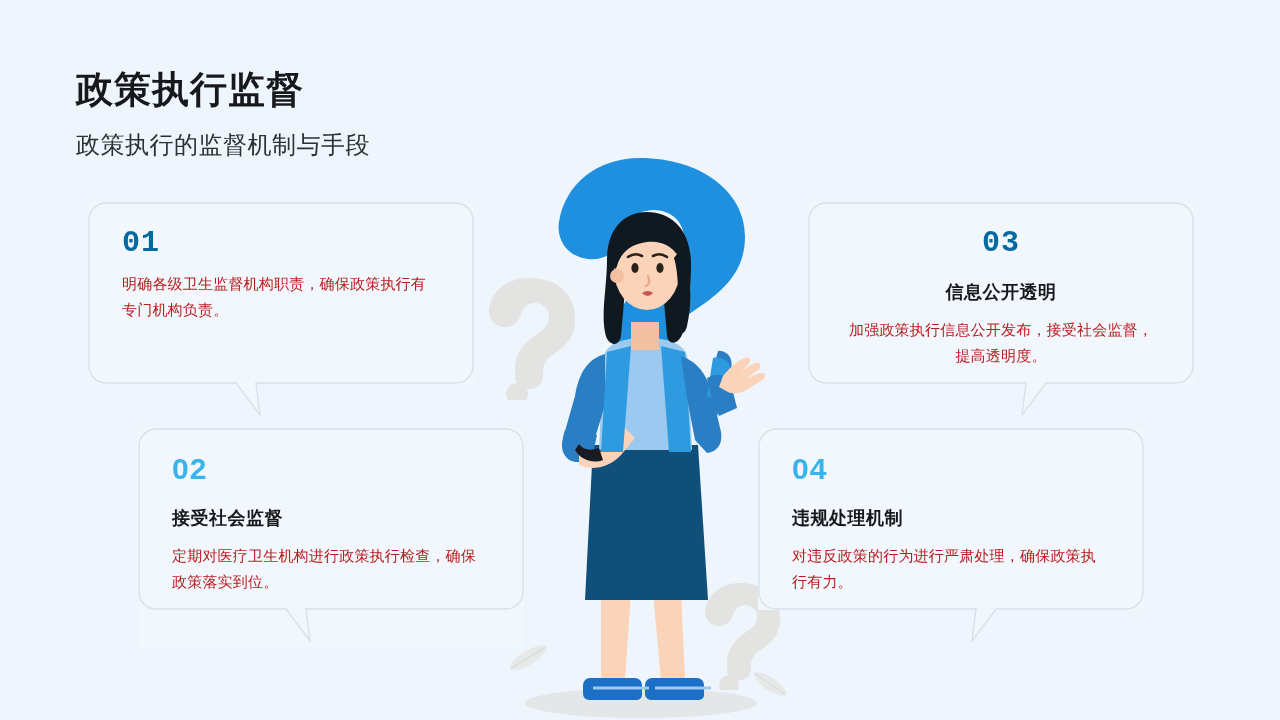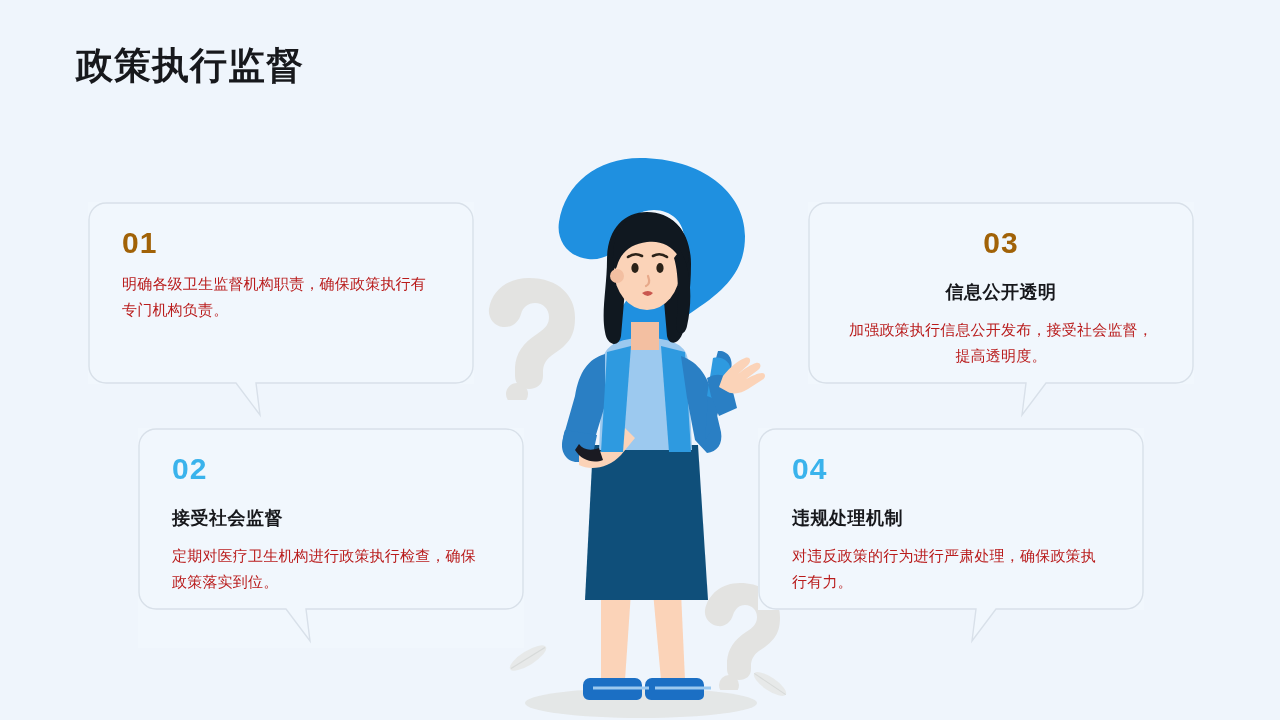"政策执行监督" #header { top: 44px -> 68px }
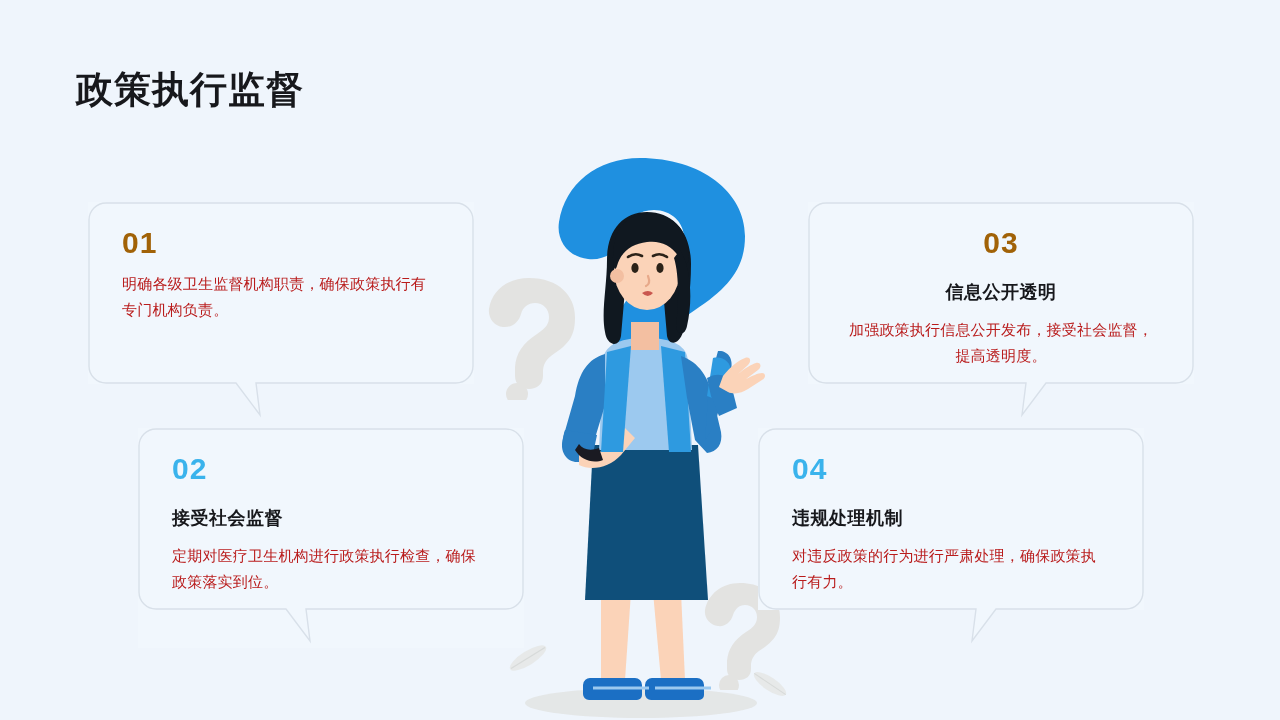"政策执行的监督机制与手段" div { html: none -> <div>政策执行的监督机制与手段</div> }
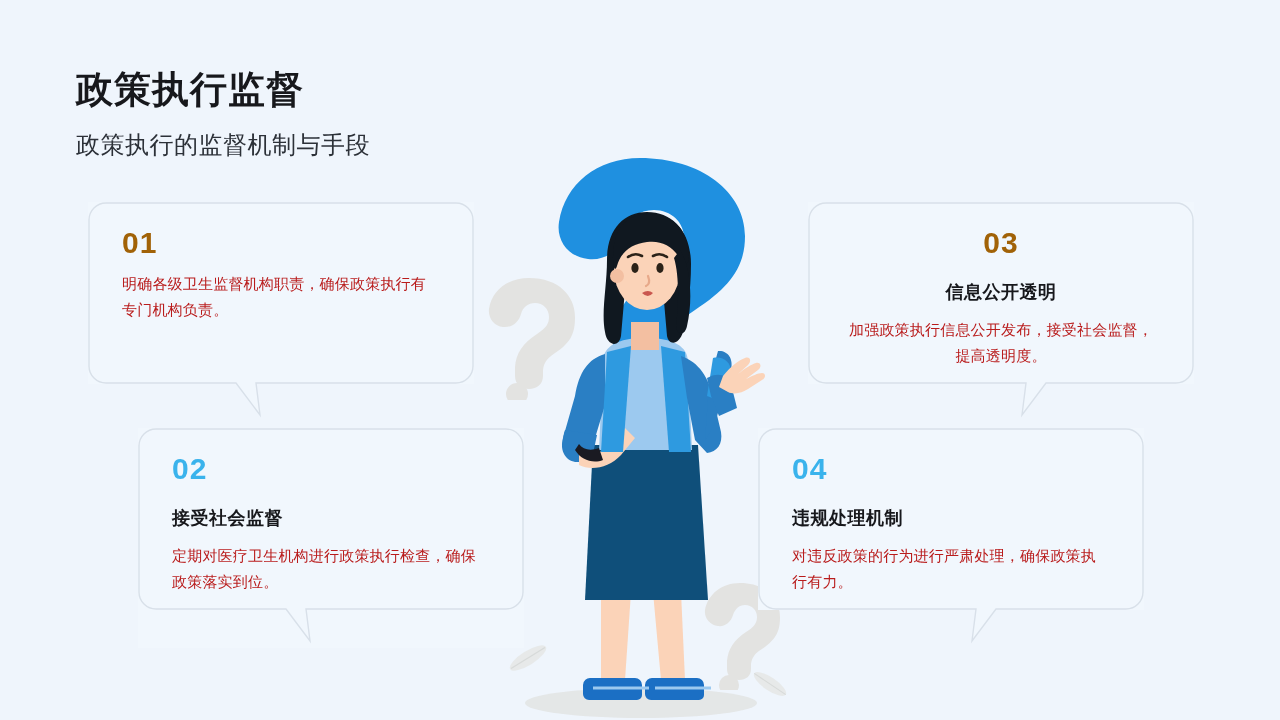"01" .card-num.deep { color: #a16207 -> #0369a1; font-family: none -> Liberation Mono, monospace }
